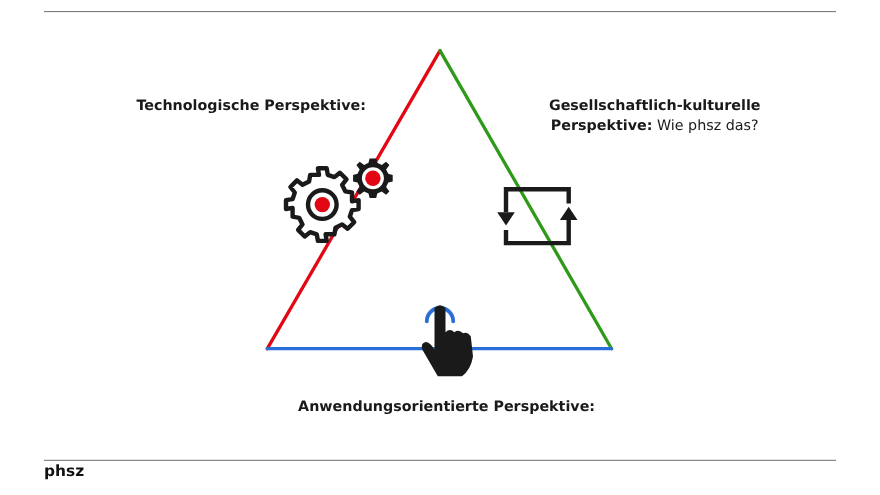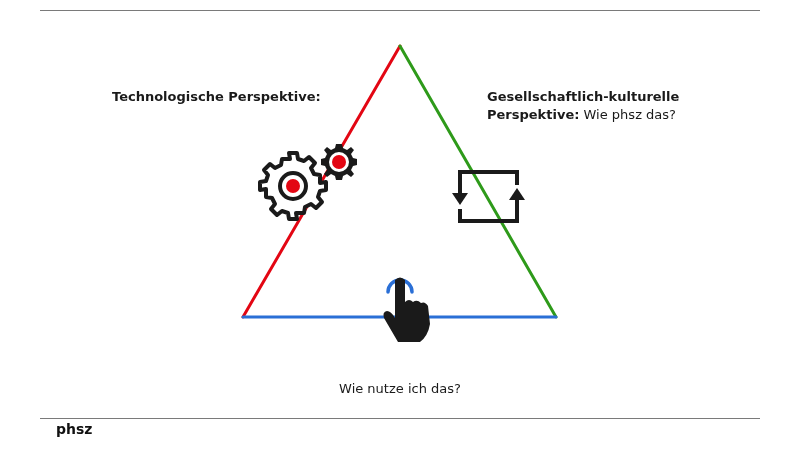"Technologische Perspektive:" .label b { margin-left: none -> 12px }
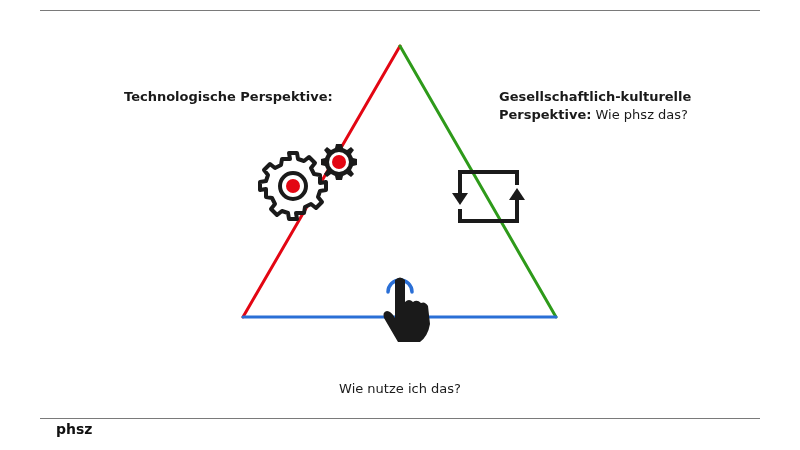"Gesellschaftlich-kulturelle" #lbl-soc { text-align: none -> center }
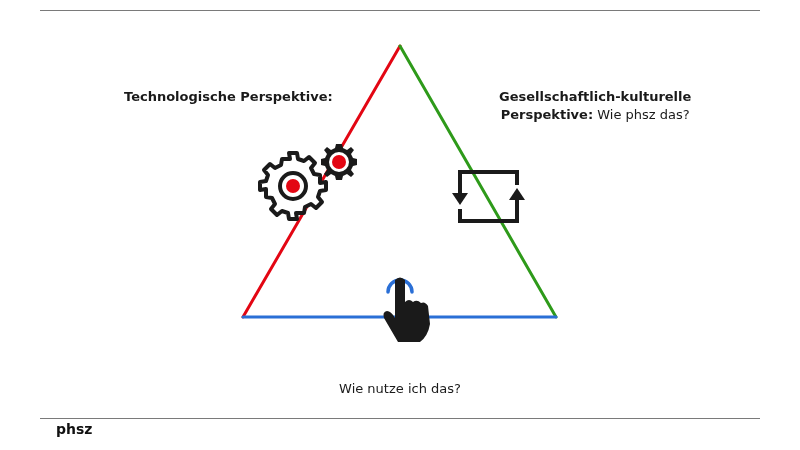"Anwendungsorientierte Perspektive:" b { html: none -> <b>Anwendungsorientierte Perspektive:</b> }
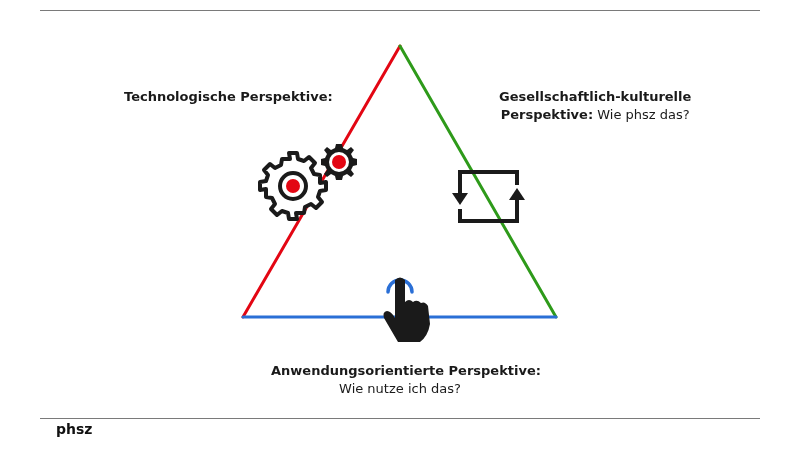"Wie nutze ich das?" span { html: <span>Wie nutze ich das?</span> -> none }
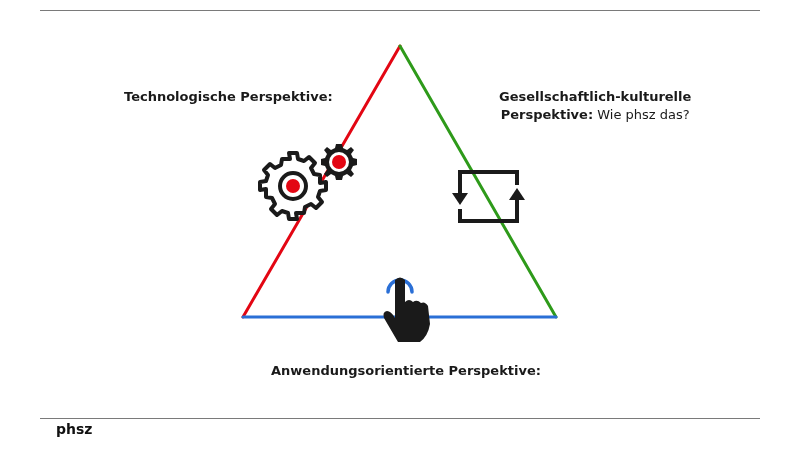"phsz" #footer-logo { left: 56px -> 40px }
